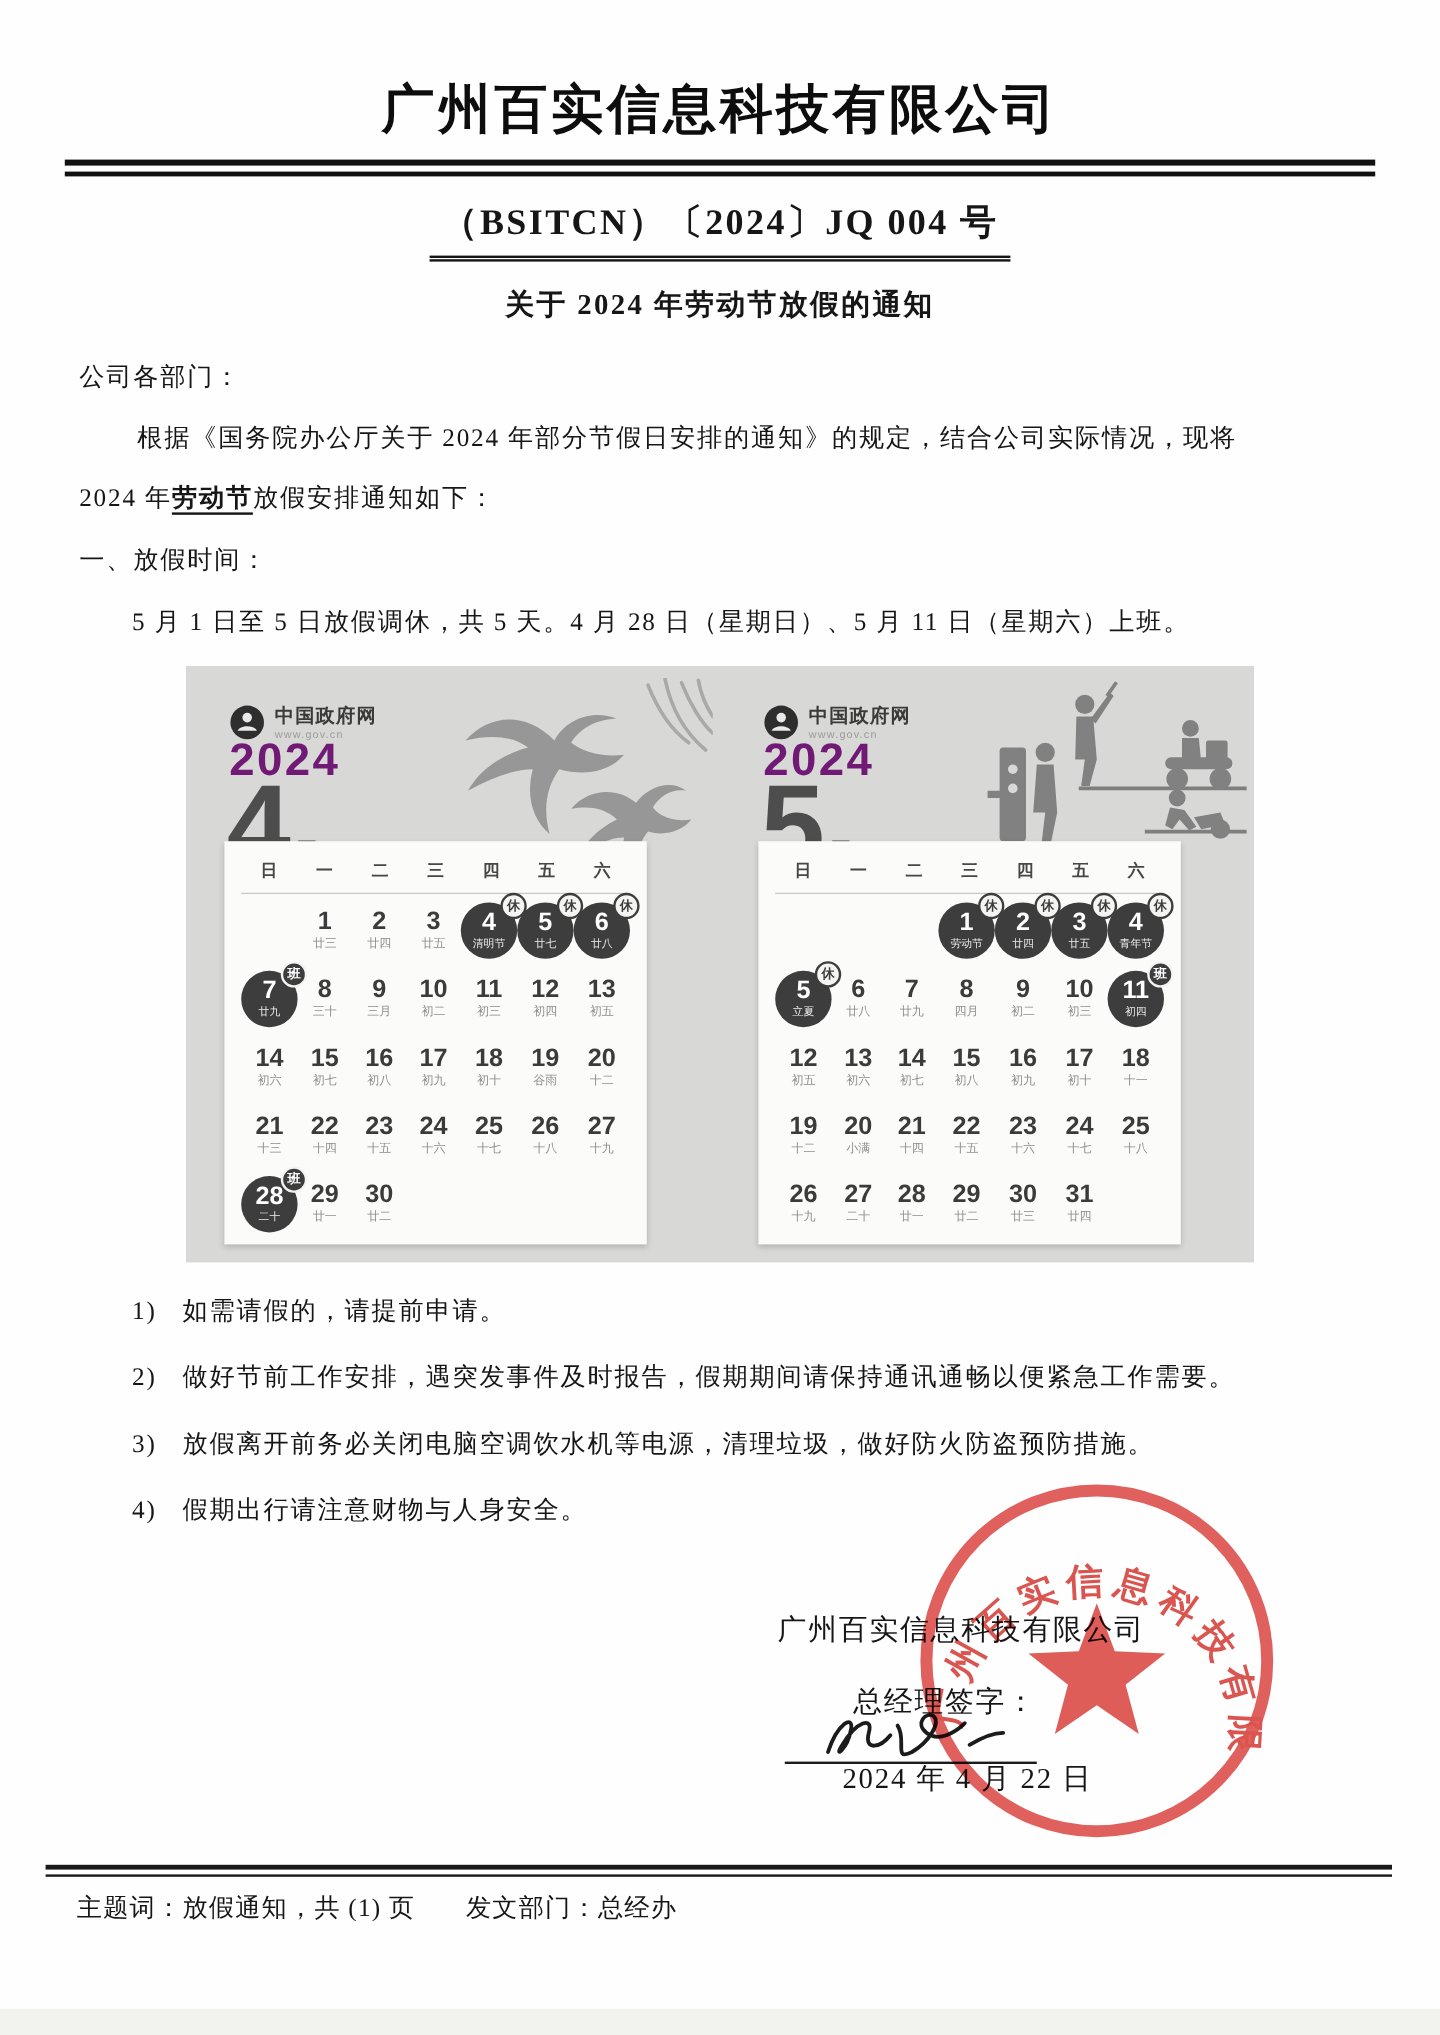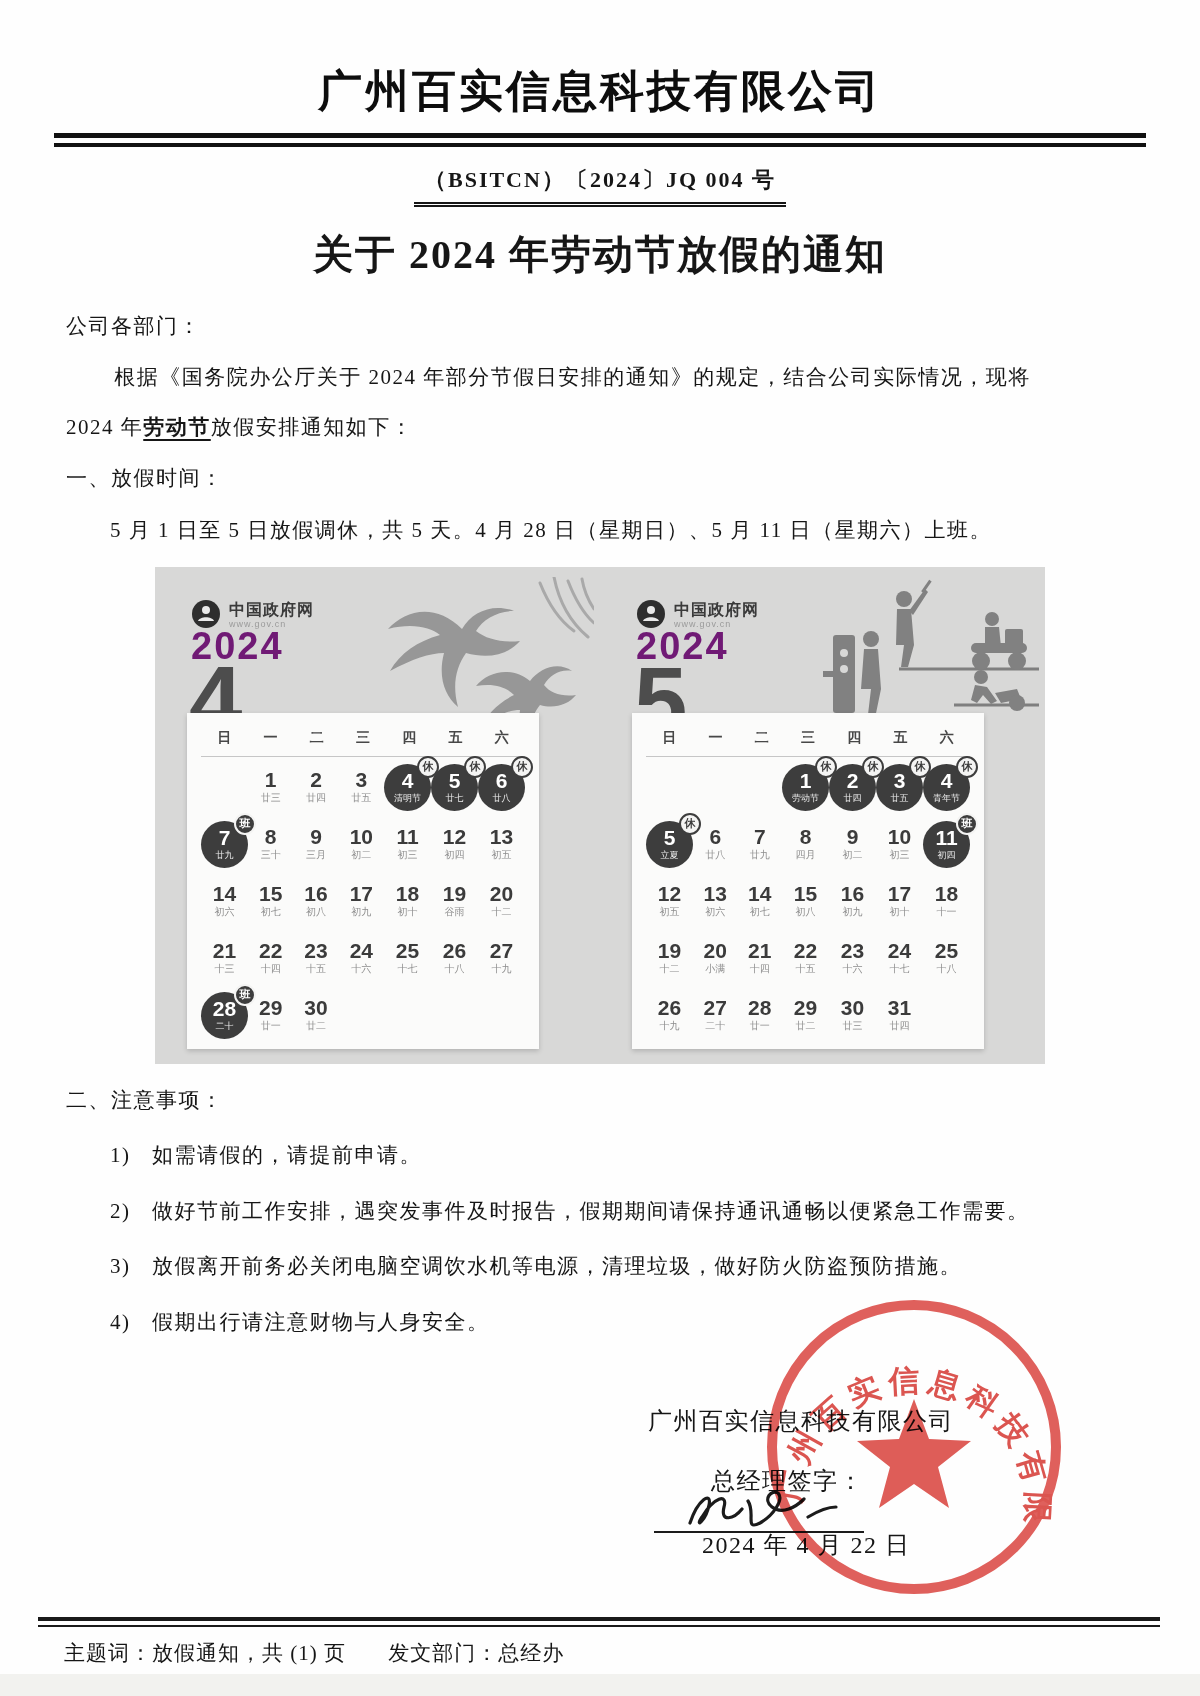"（BSITCN）〔2024〕JQ 004 号" .doc-number { font-size: 22px -> 30px }
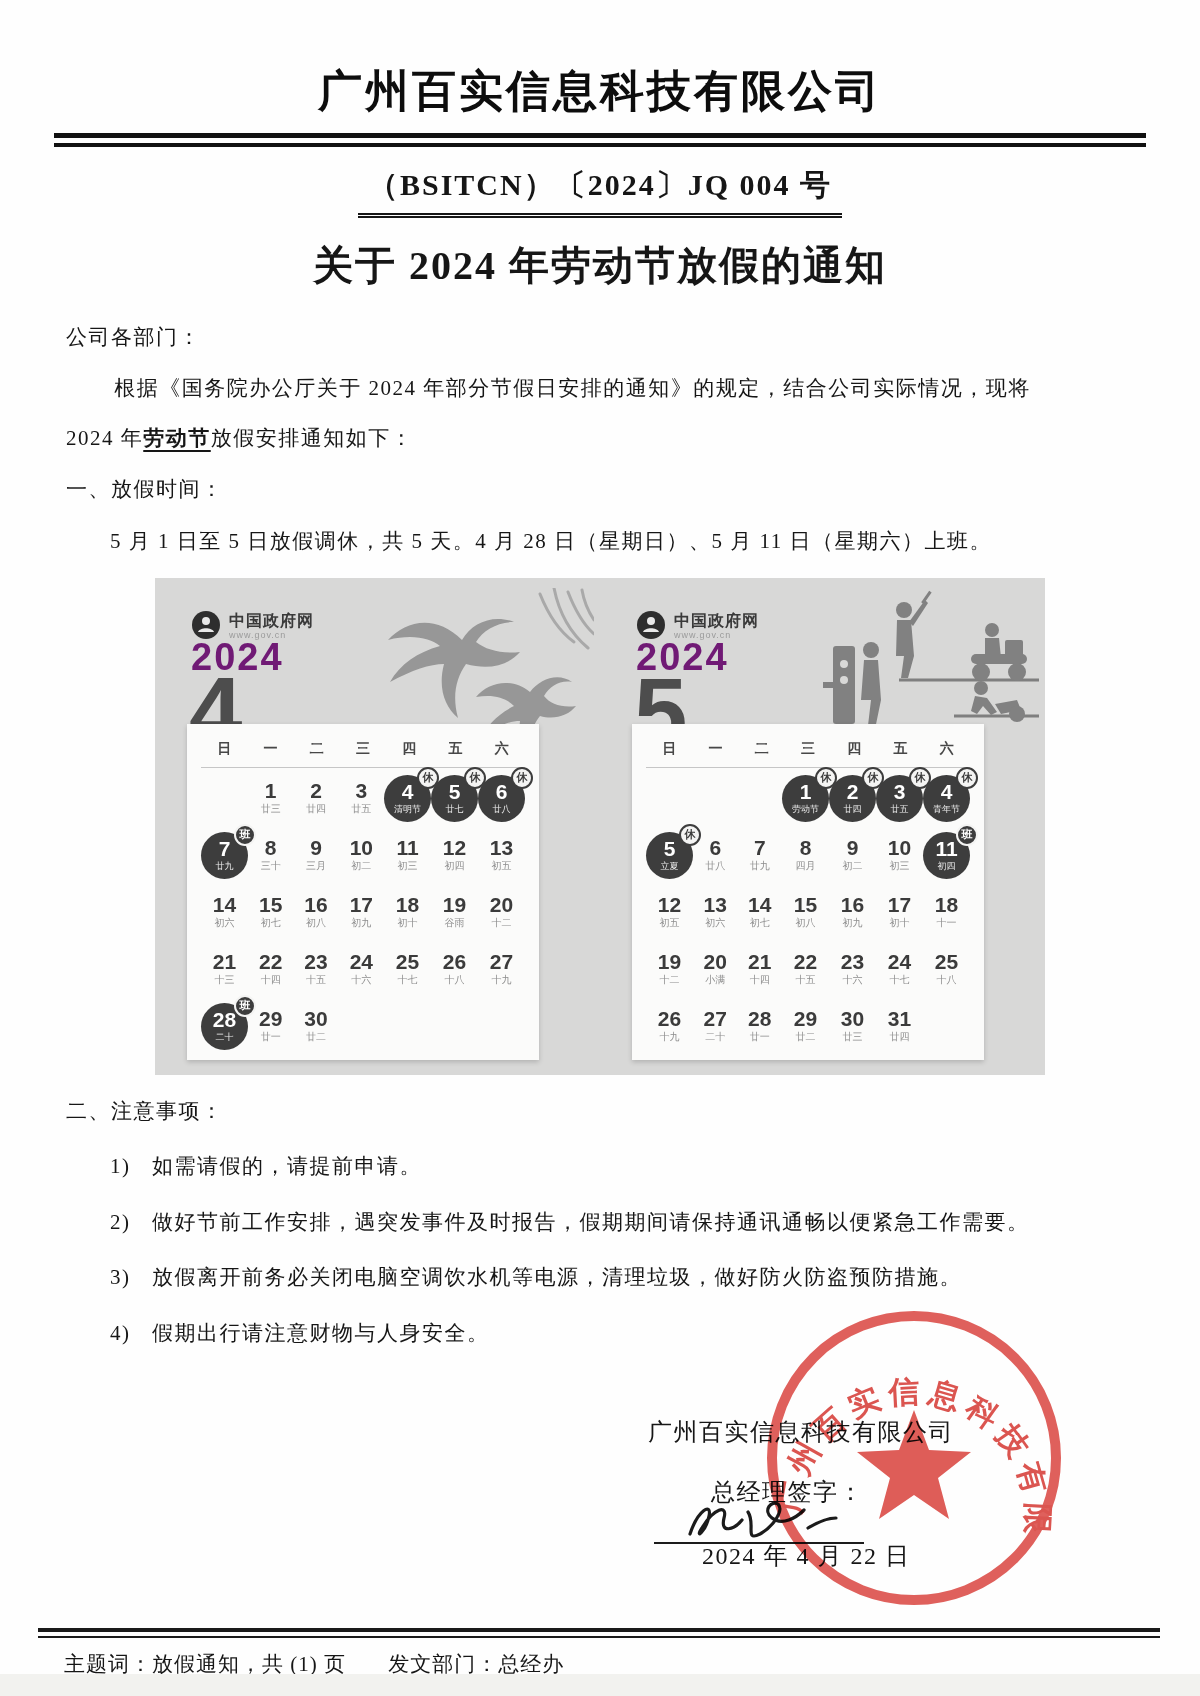"关于 2024 年劳动节放假的通知" .subject { font-size: 40px -> 24px }
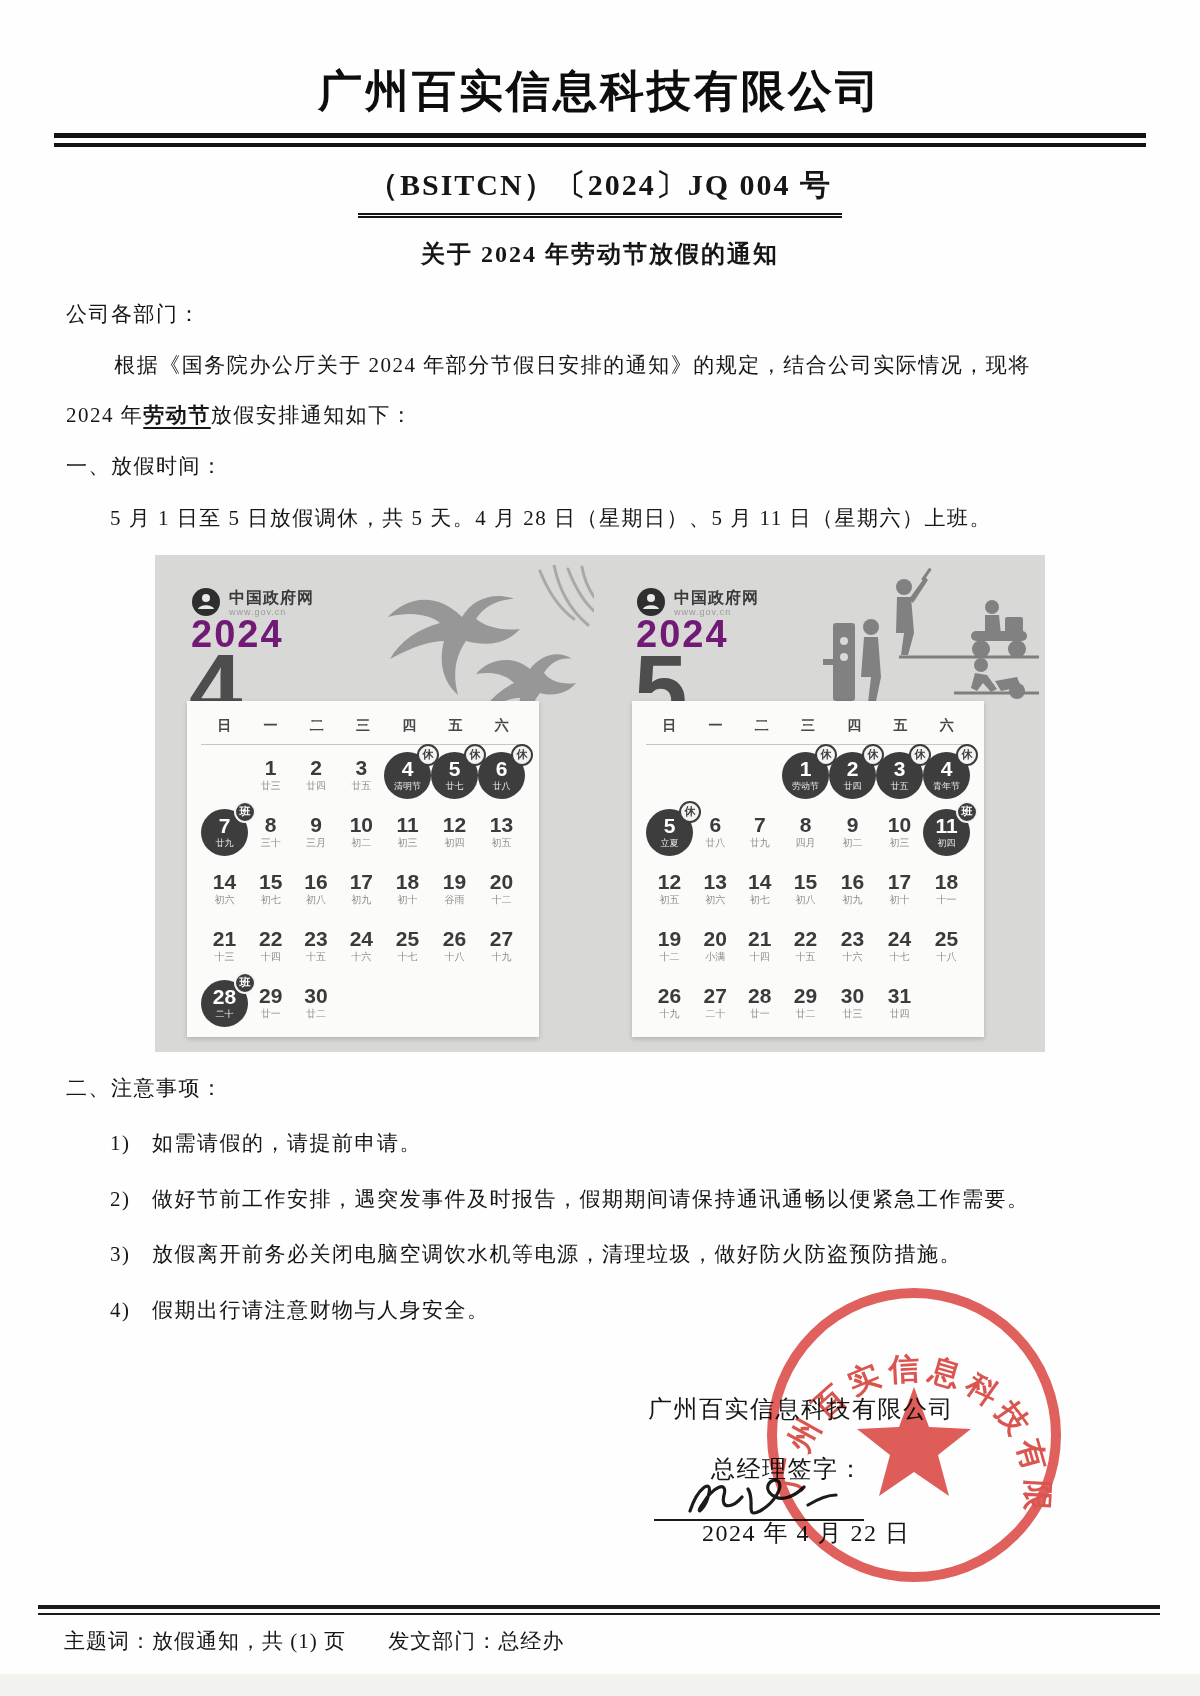"二、注意事项：" div.bodytext { html: <div>二、注意事项：</div> -> none }
